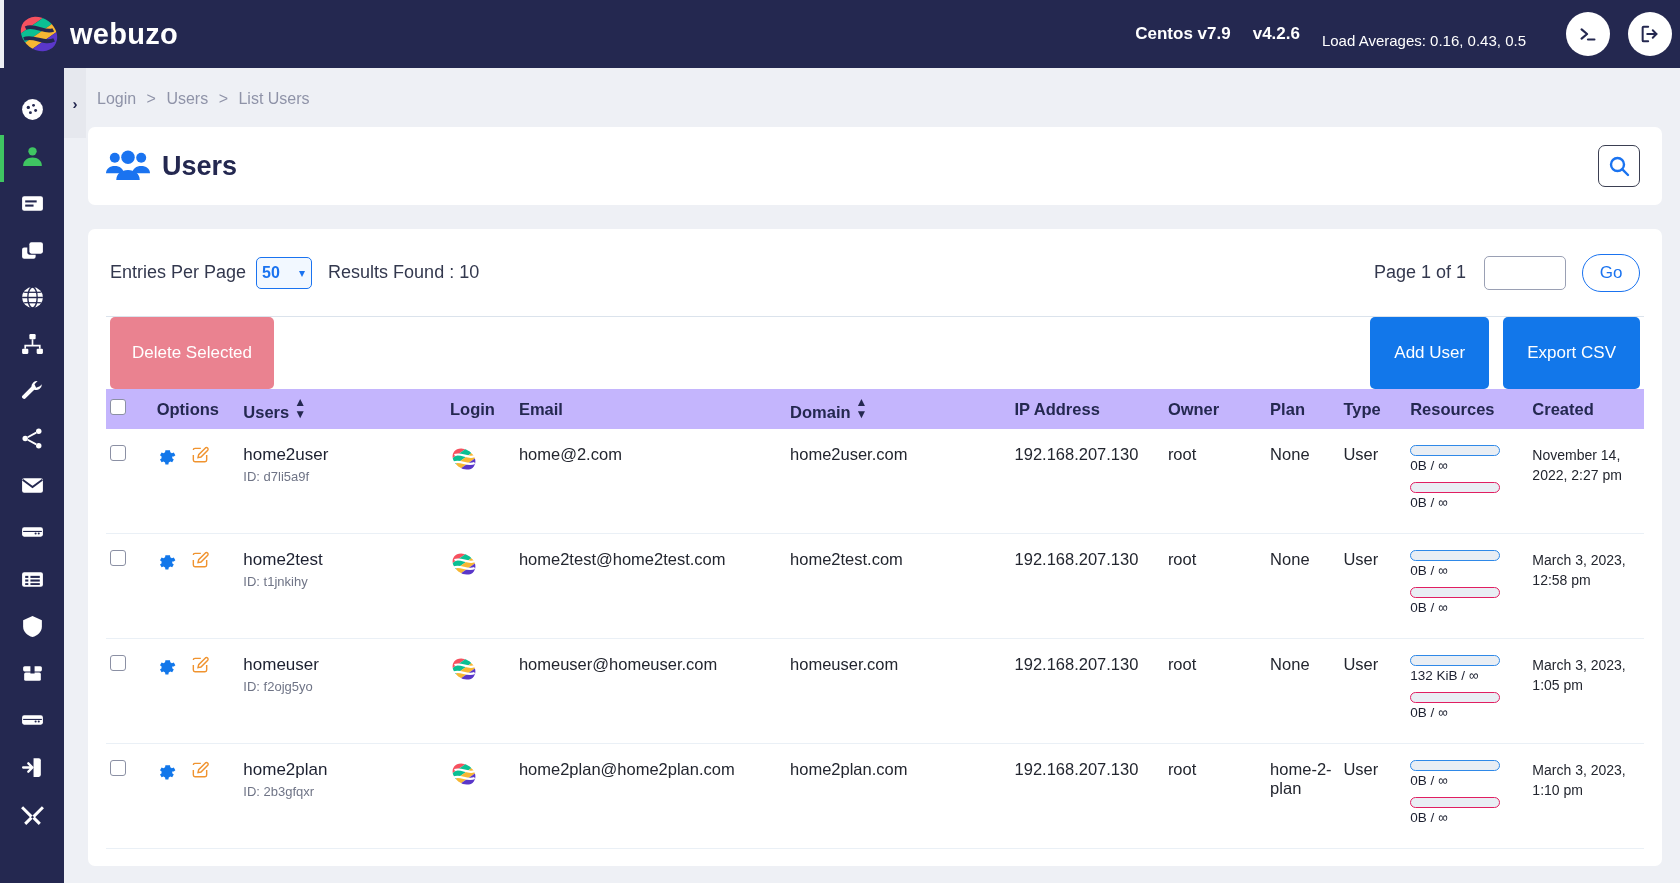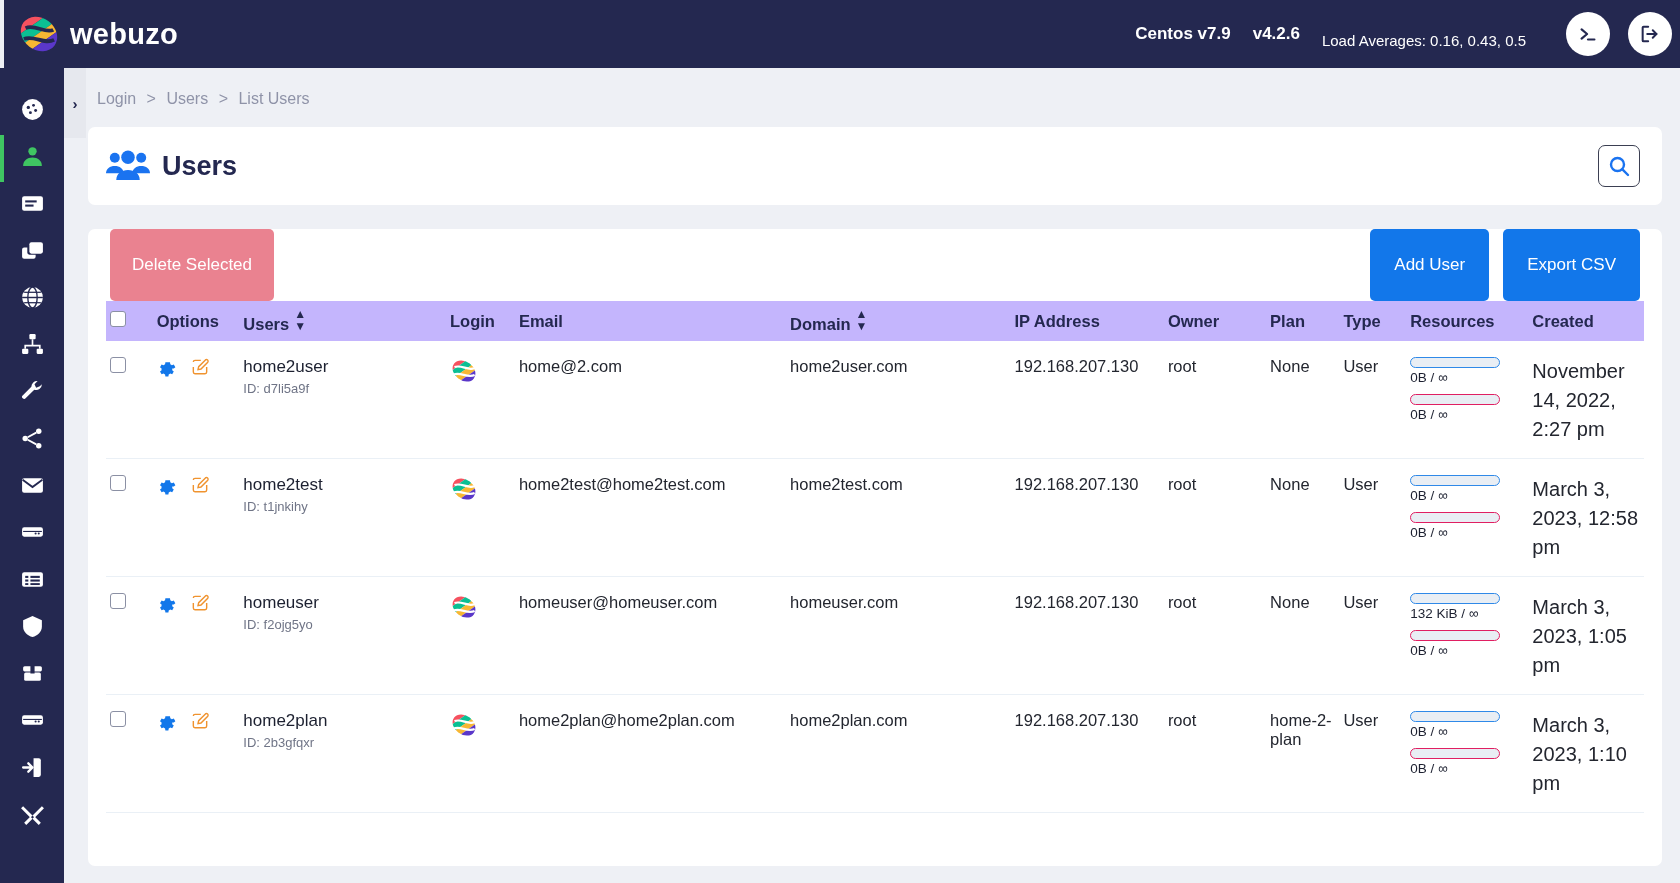"Entries Per Page" div.pagerow { html: none -> <div> <span>Entries Per Page</span> <span> <select> <option>50</option><option>10</option><option>25</option><option>100</option> </select> <span>▾</span> </span> <span>Results Found : 10</span> <span>Page 1 of 1</span> <input> <button>Go</button> </div> }
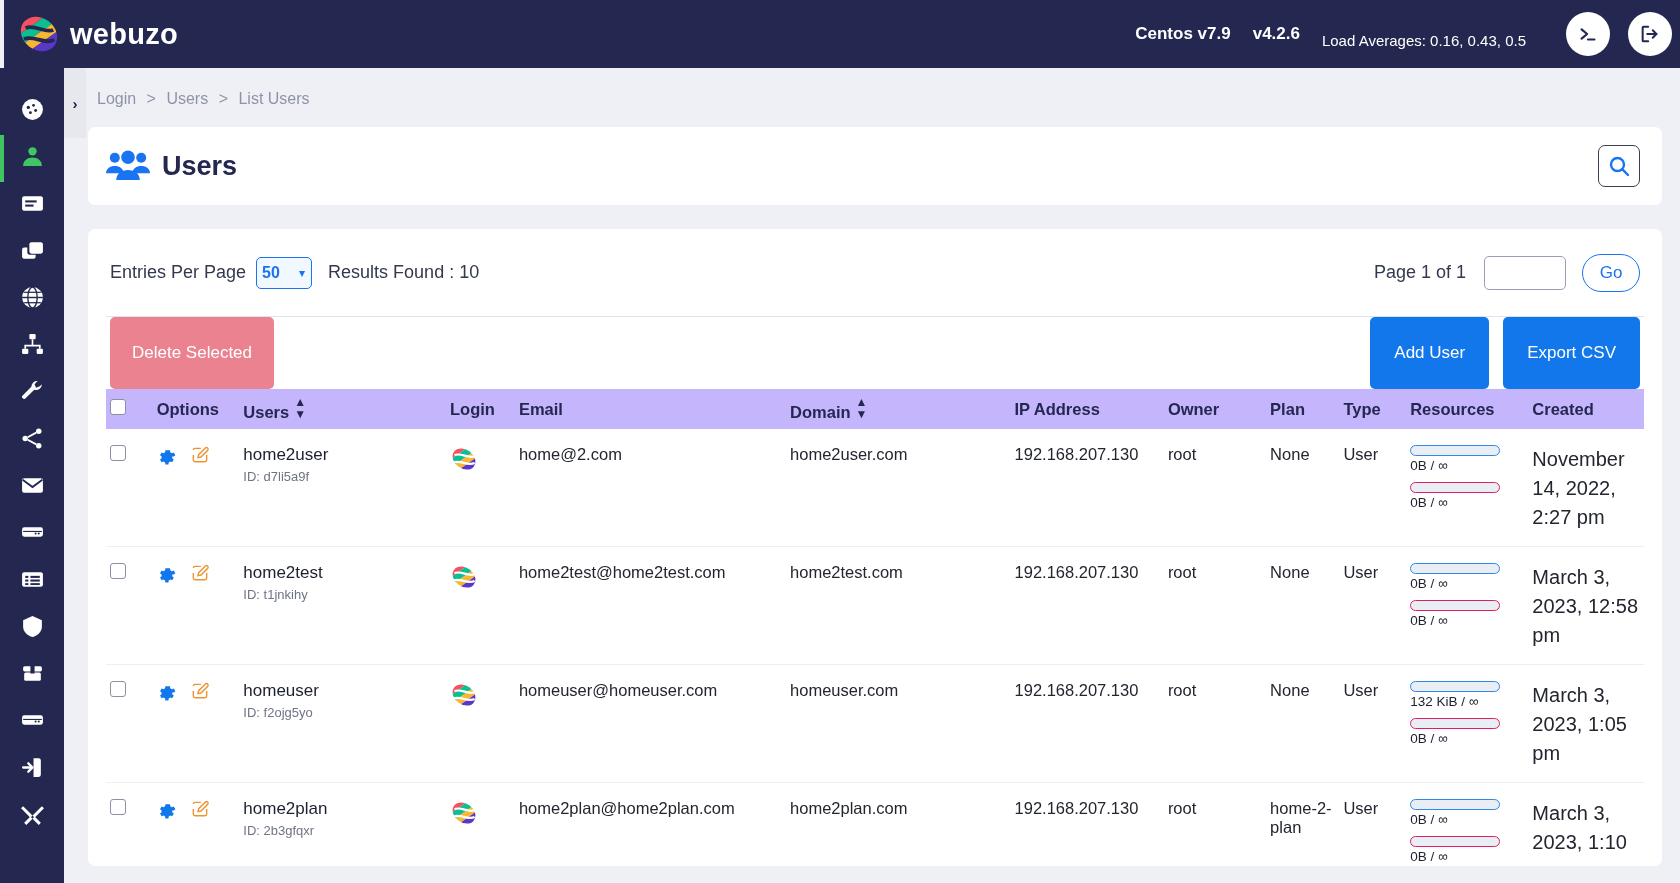"November 14, 2022, 2:27 pm" .created { font-size: 20px -> 14px }
